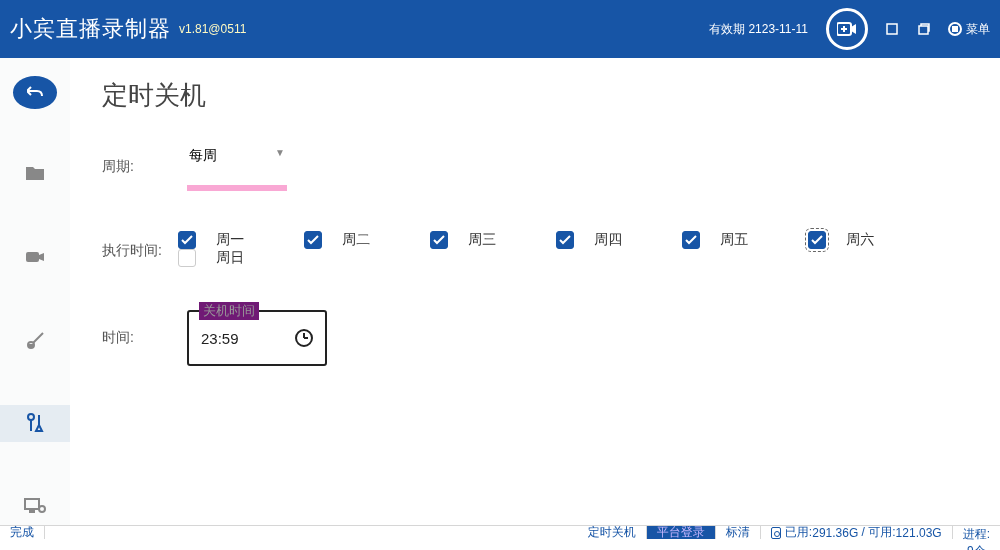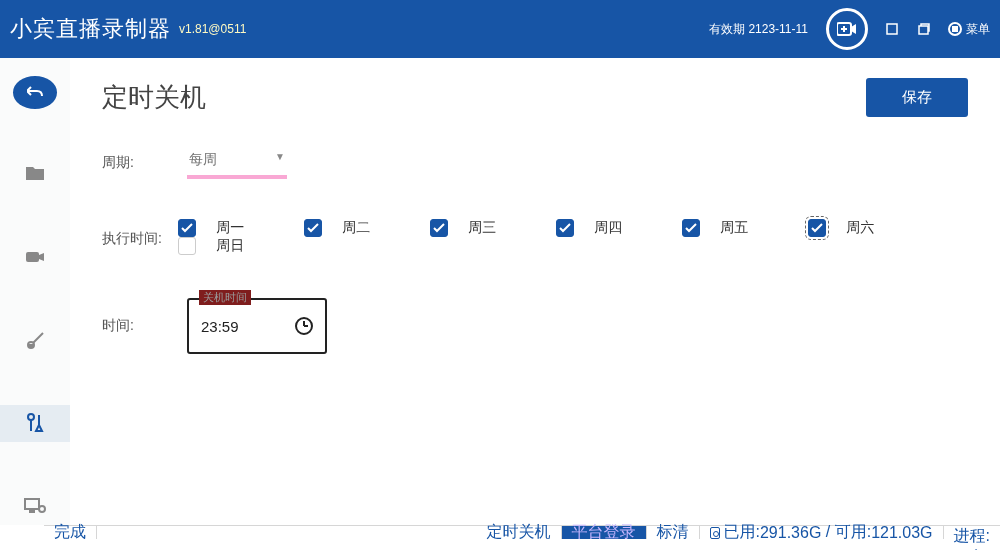"保存" button.save-btn { html: <button>保存</button> -> none }
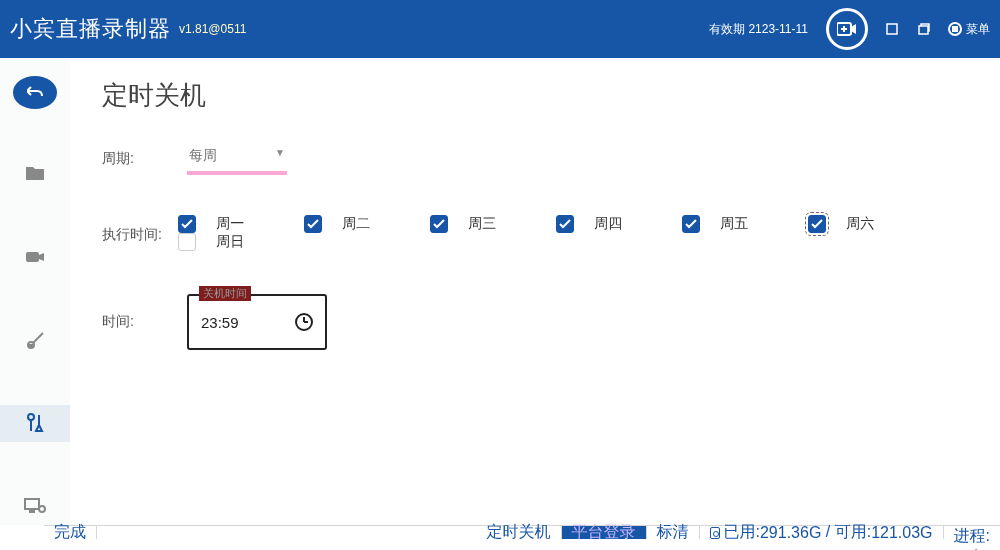"每周" .select-val { border-bottom: 4px solid #f9a8d4 -> 6px solid #f9a8d4; color: #737373 -> #000000; padding: 4px 20px 6px 2px -> 4px 20px 20px 2px }
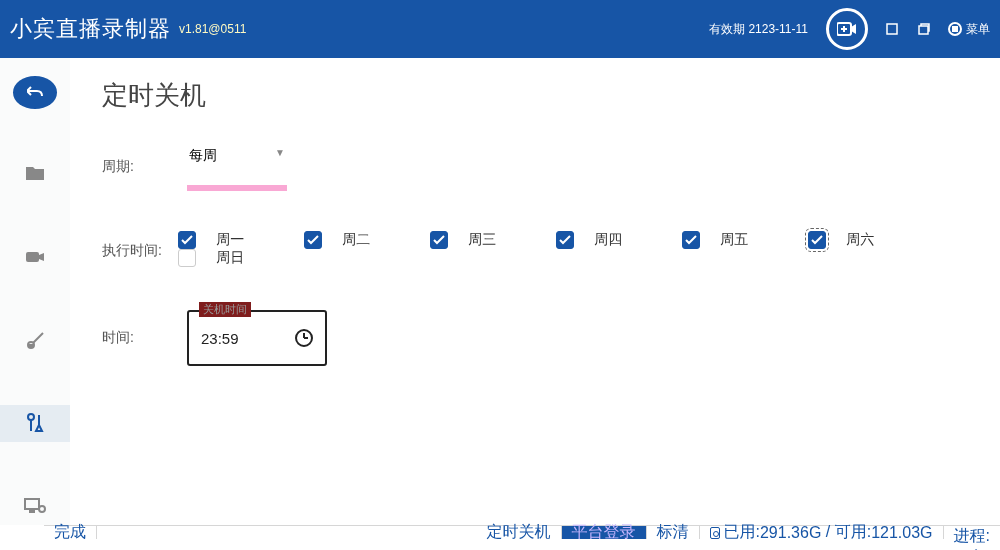"关机时间" .time-caption { background: #7f1d1d -> #701a75; font-size: 11px -> 13px }
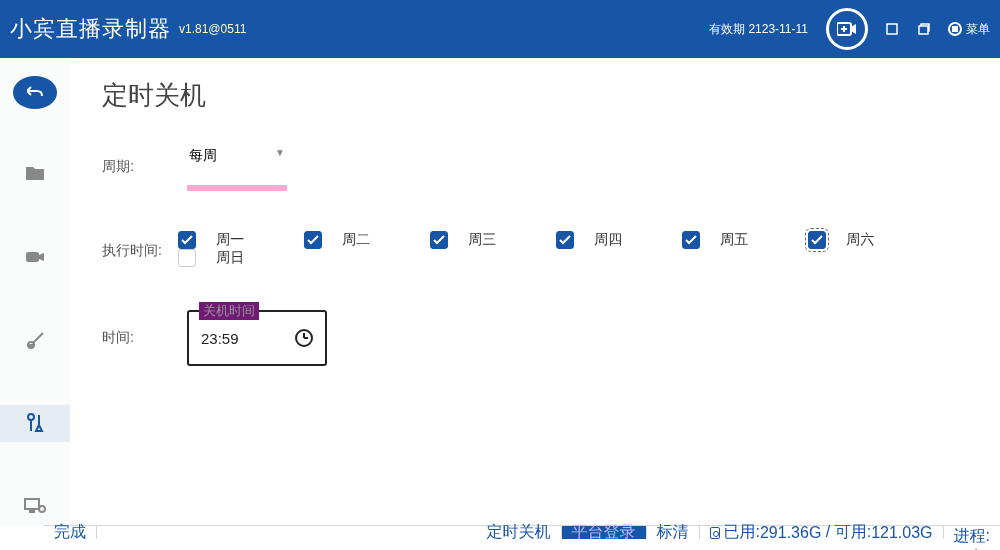"完成" .footer { font-size: 16px -> 12px; margin-left: 44px -> none }
